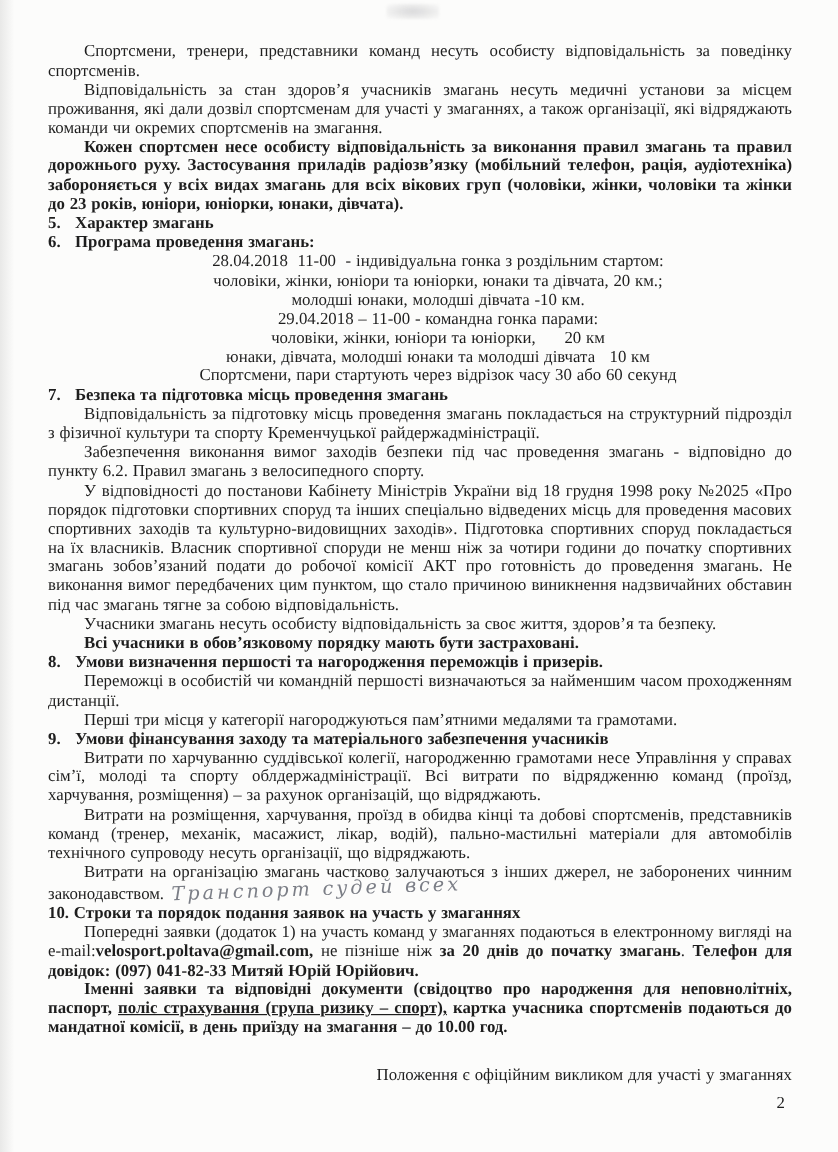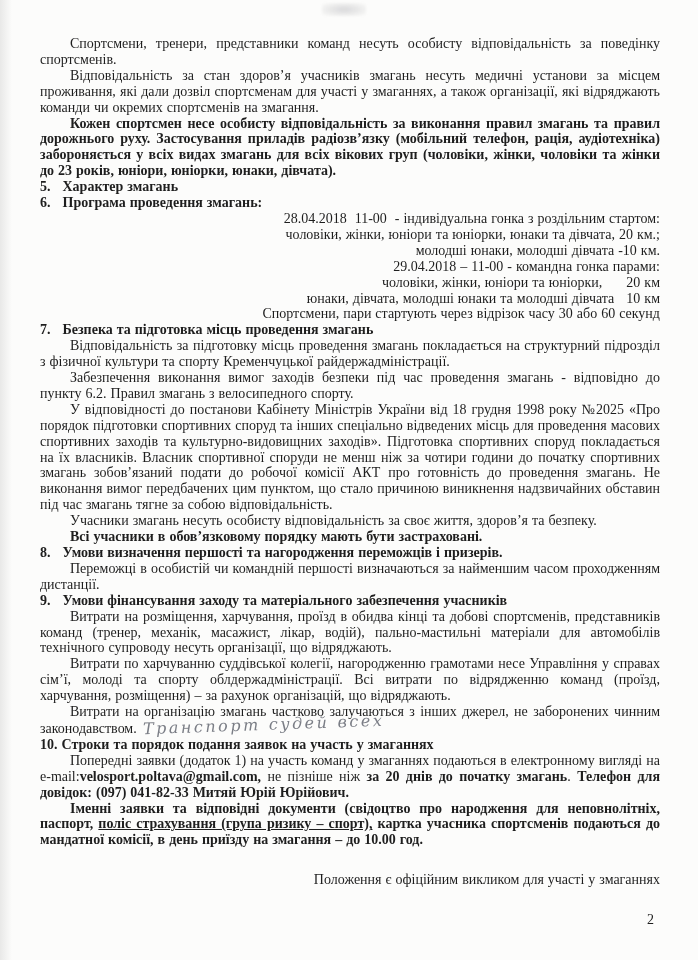"28.04.2018 11-00 - індивідуальна гонка" .prog { text-align: right -> center }
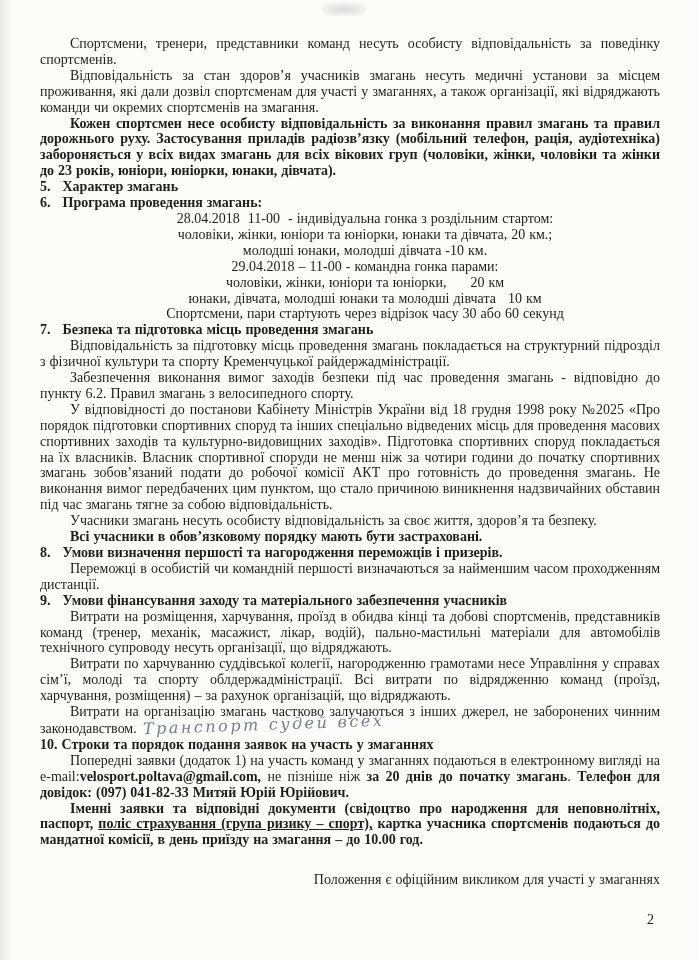"Перші три місця у категорії" p.para { html: none -> <p>Перші три місця у категорії нагороджуються пам’ятними медалями та грамотами.</p> }
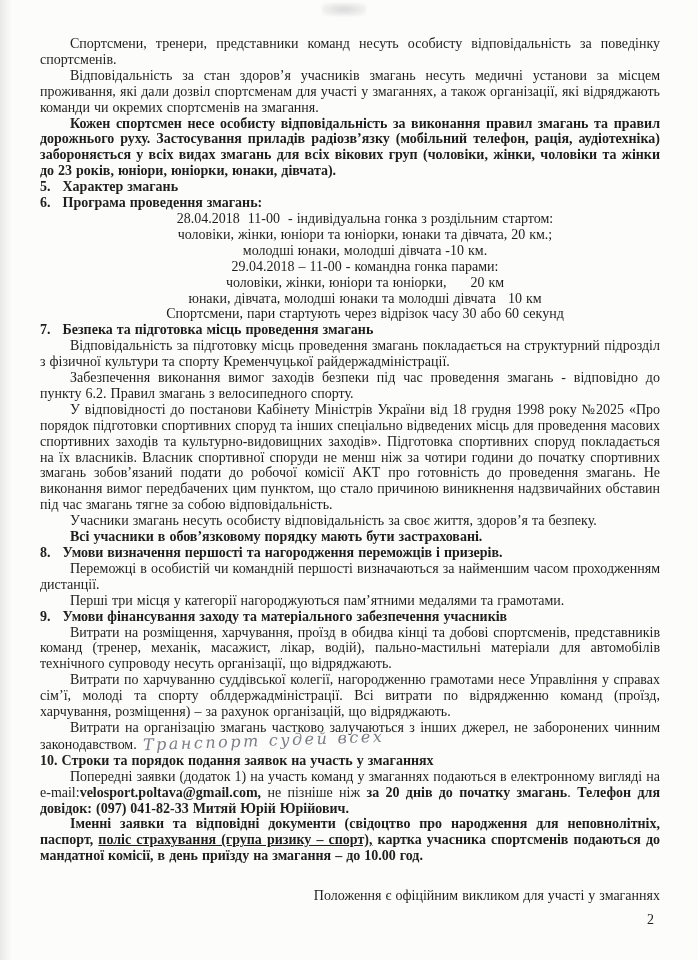"Витрати на розміщення, харчування," p.para { order: before "Витрати по харчуванню суддівської" -> after "Витрати по харчуванню суддівської" }
